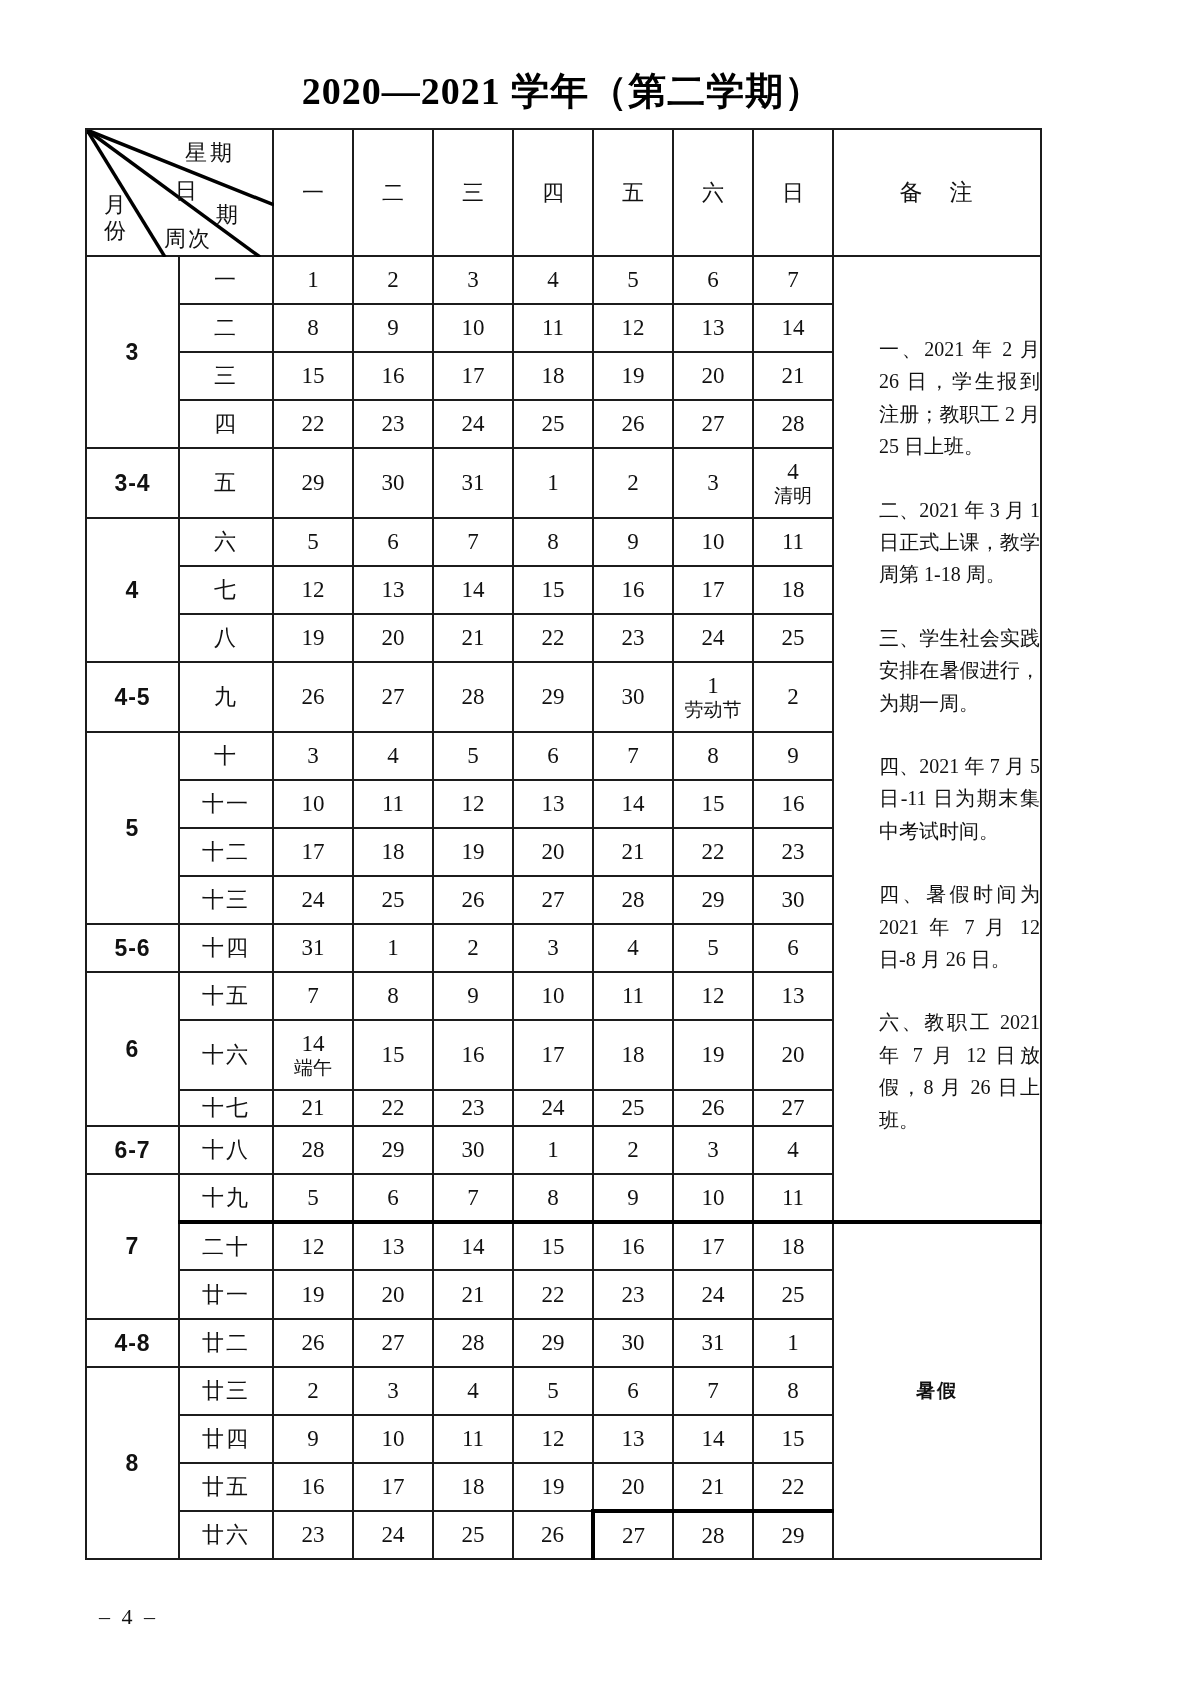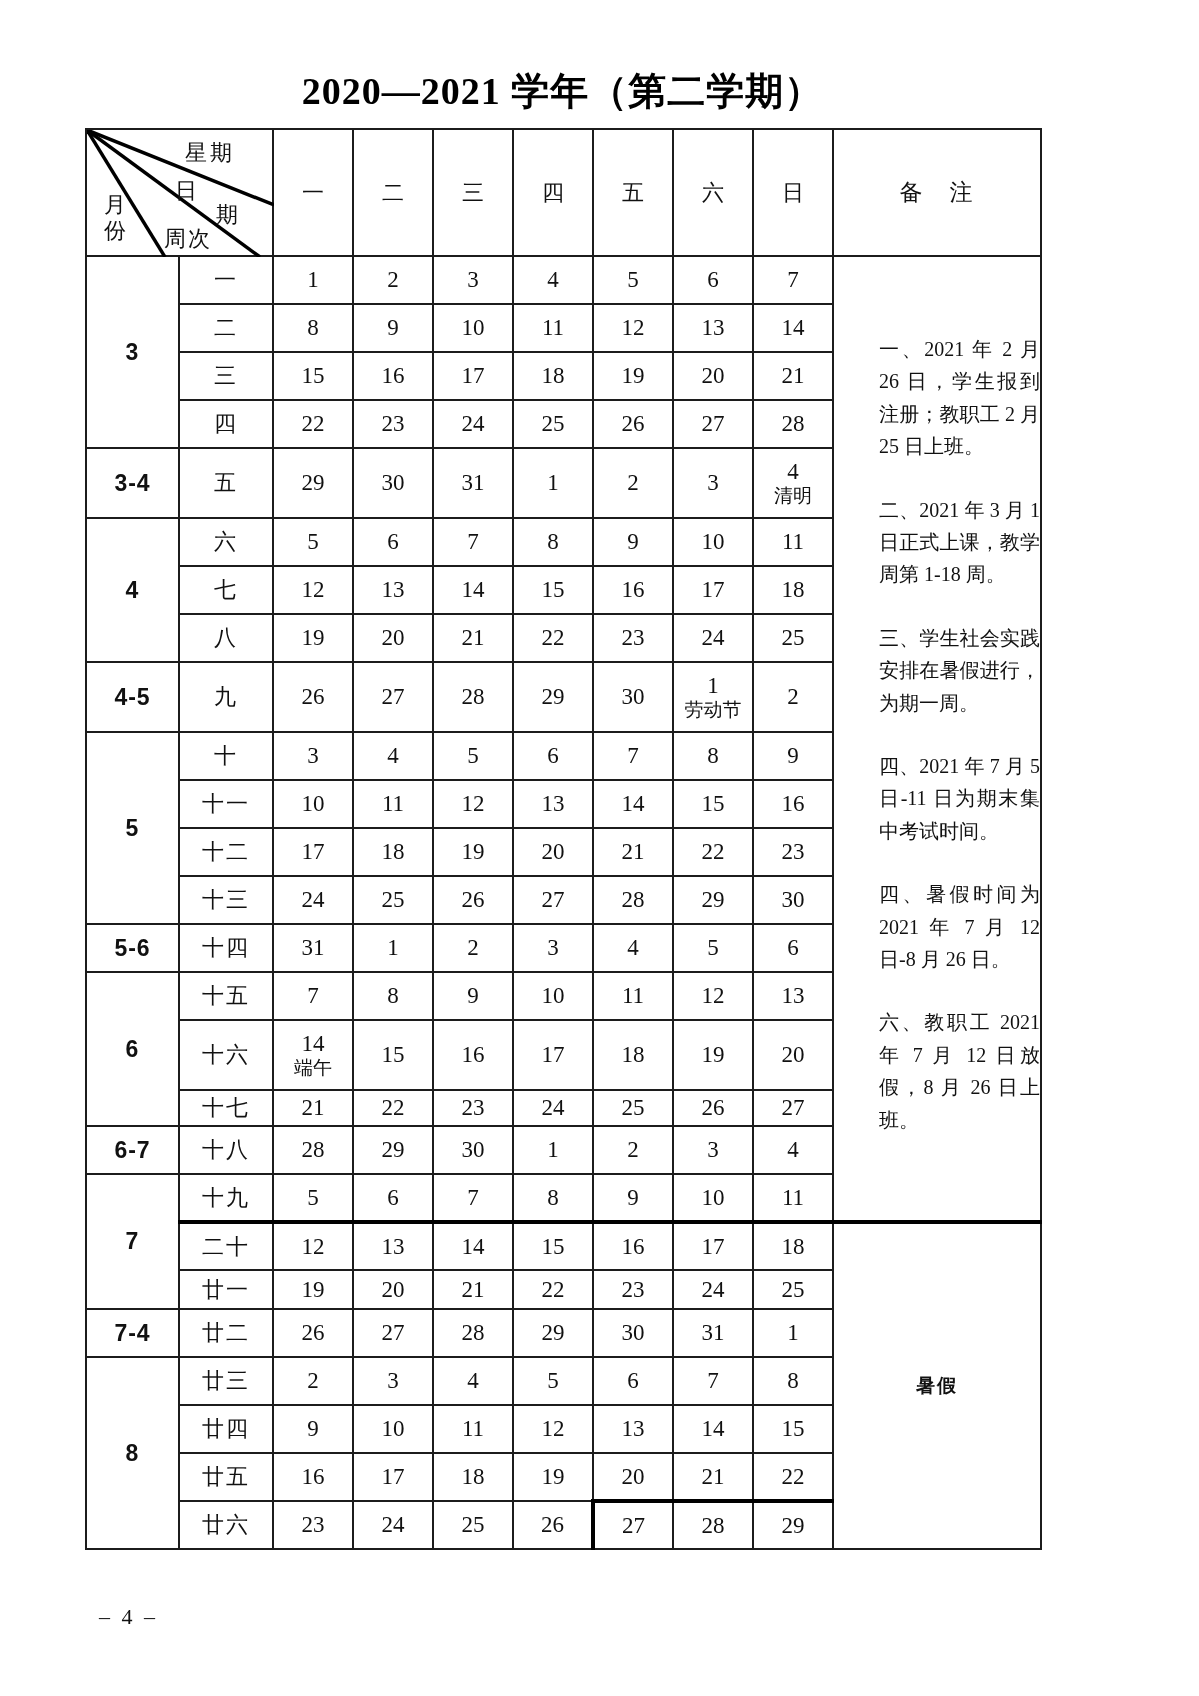"廿一" tr { height: 39px -> 49px }
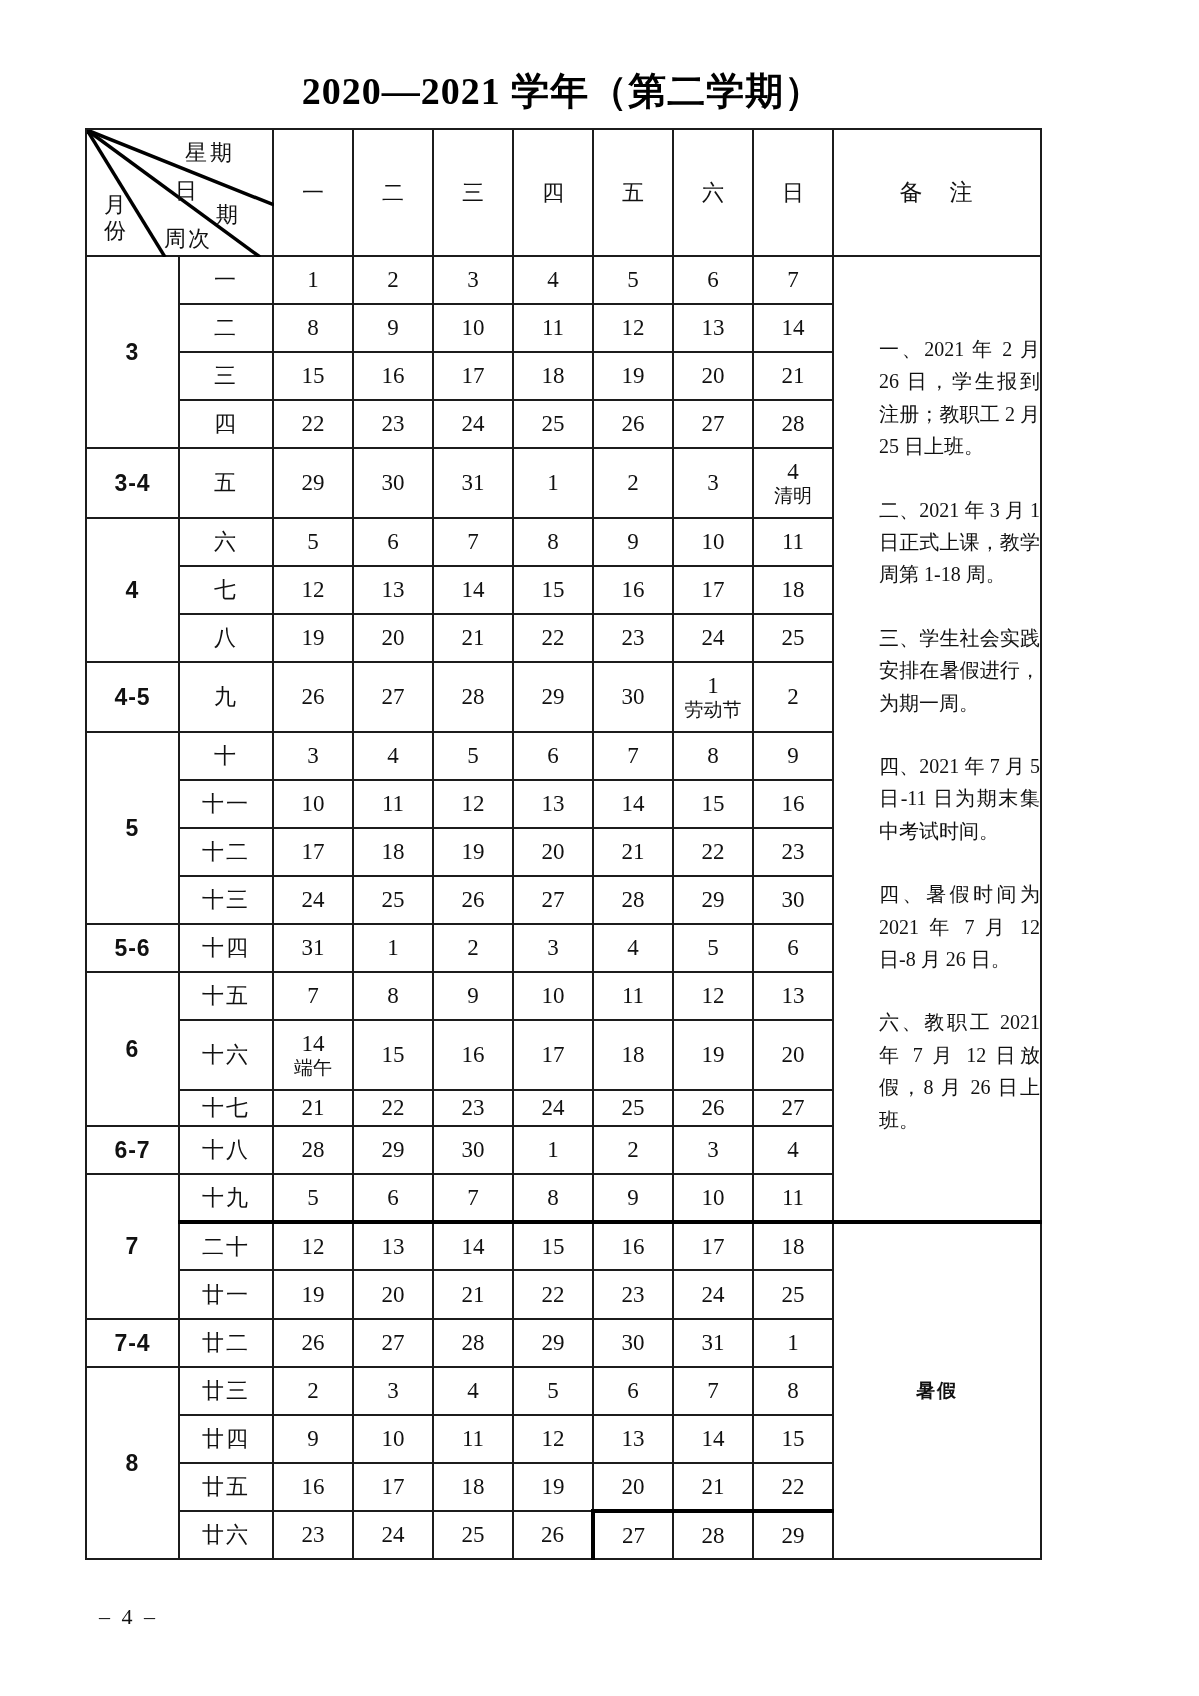"7-4" td.month-cell { text: 7-4 -> 4-8 }
